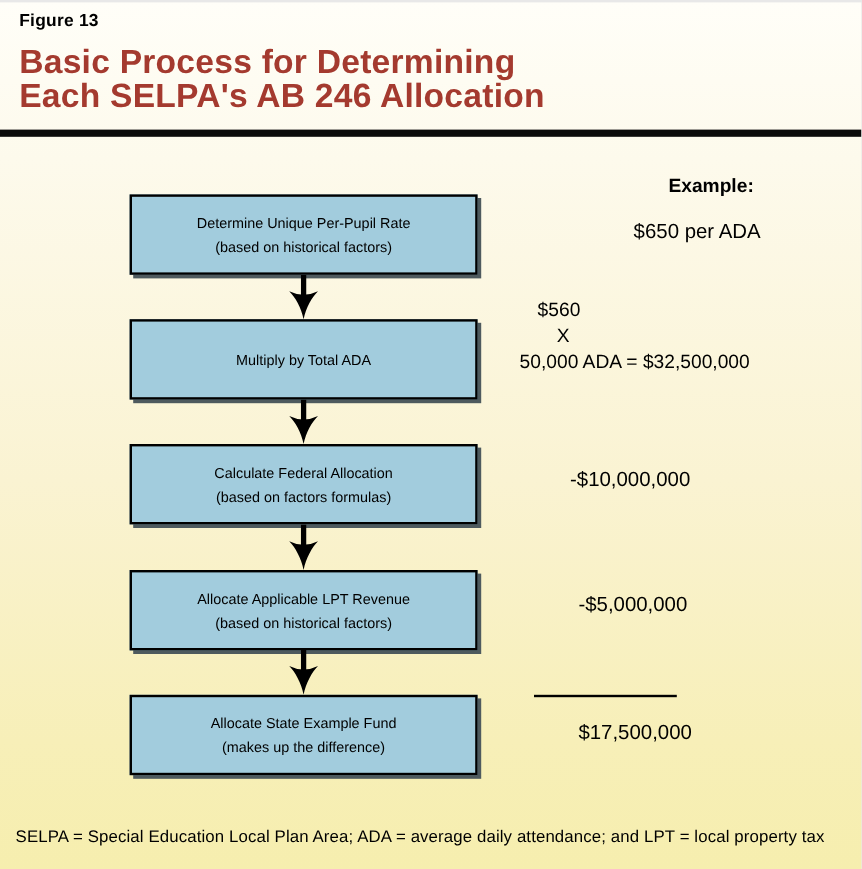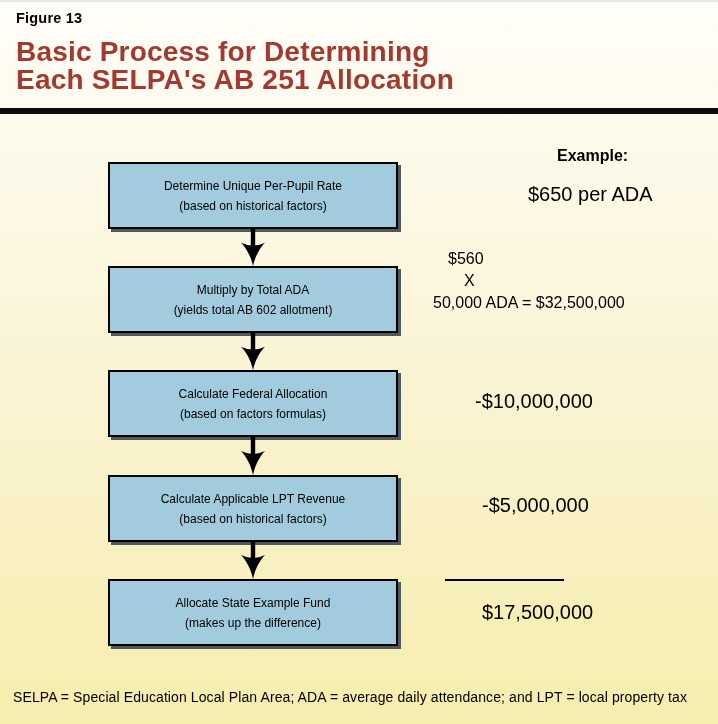"Each SELPA's AB 251 Allocation" div { text: 251 -> 246 }
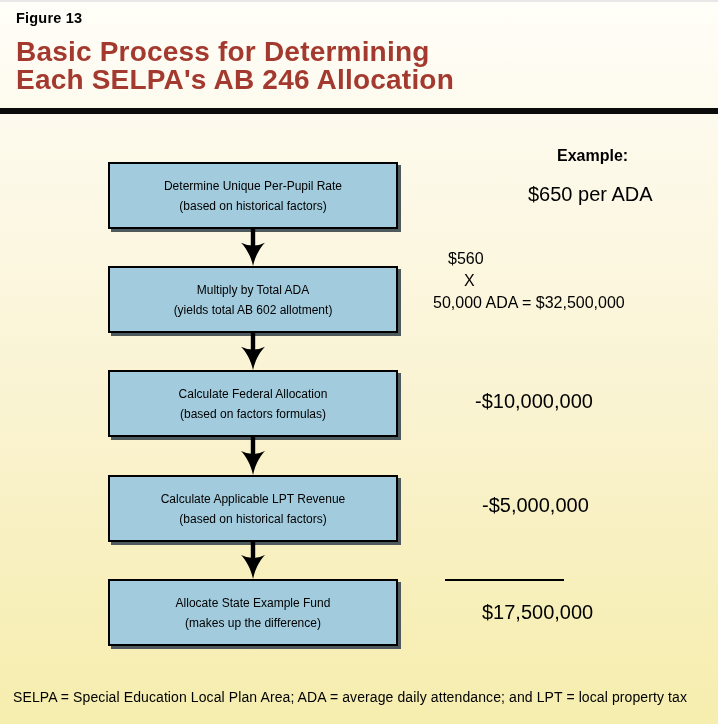"$650 per ADA" .ex-text { font-size: 20px -> 17px }
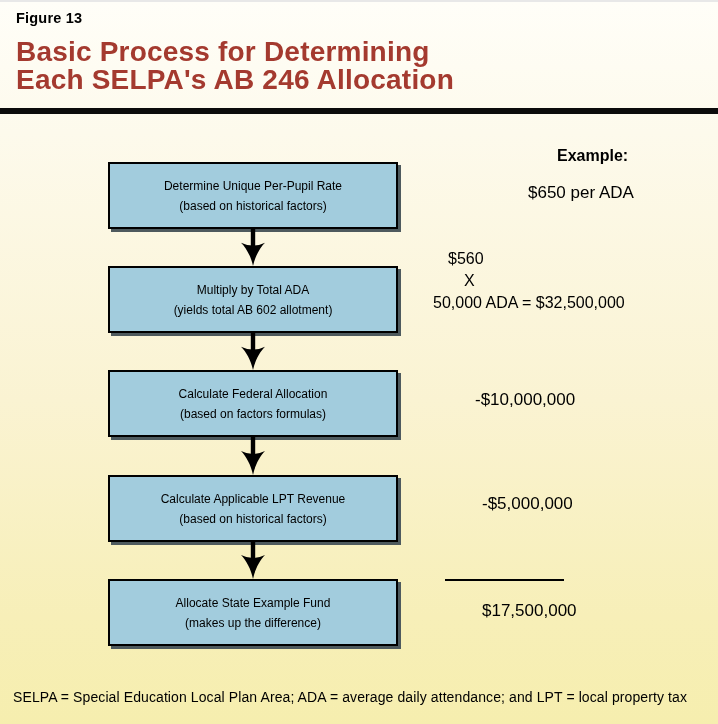"(yields total AB 602 allotment)" div { html: <div>(yields total AB 602 allotment)</div> -> none }
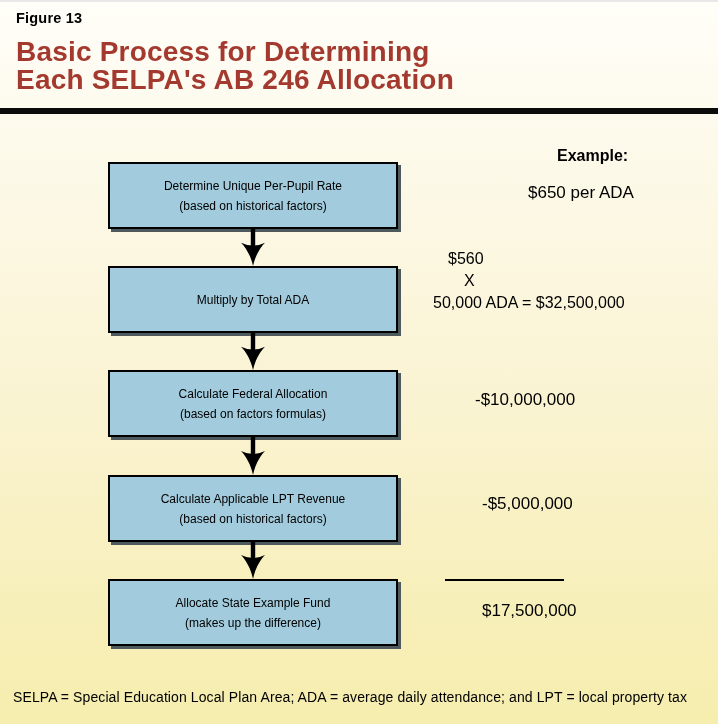"Calculate Applicable LPT Revenue" div { text: Calculate -> Allocate }
